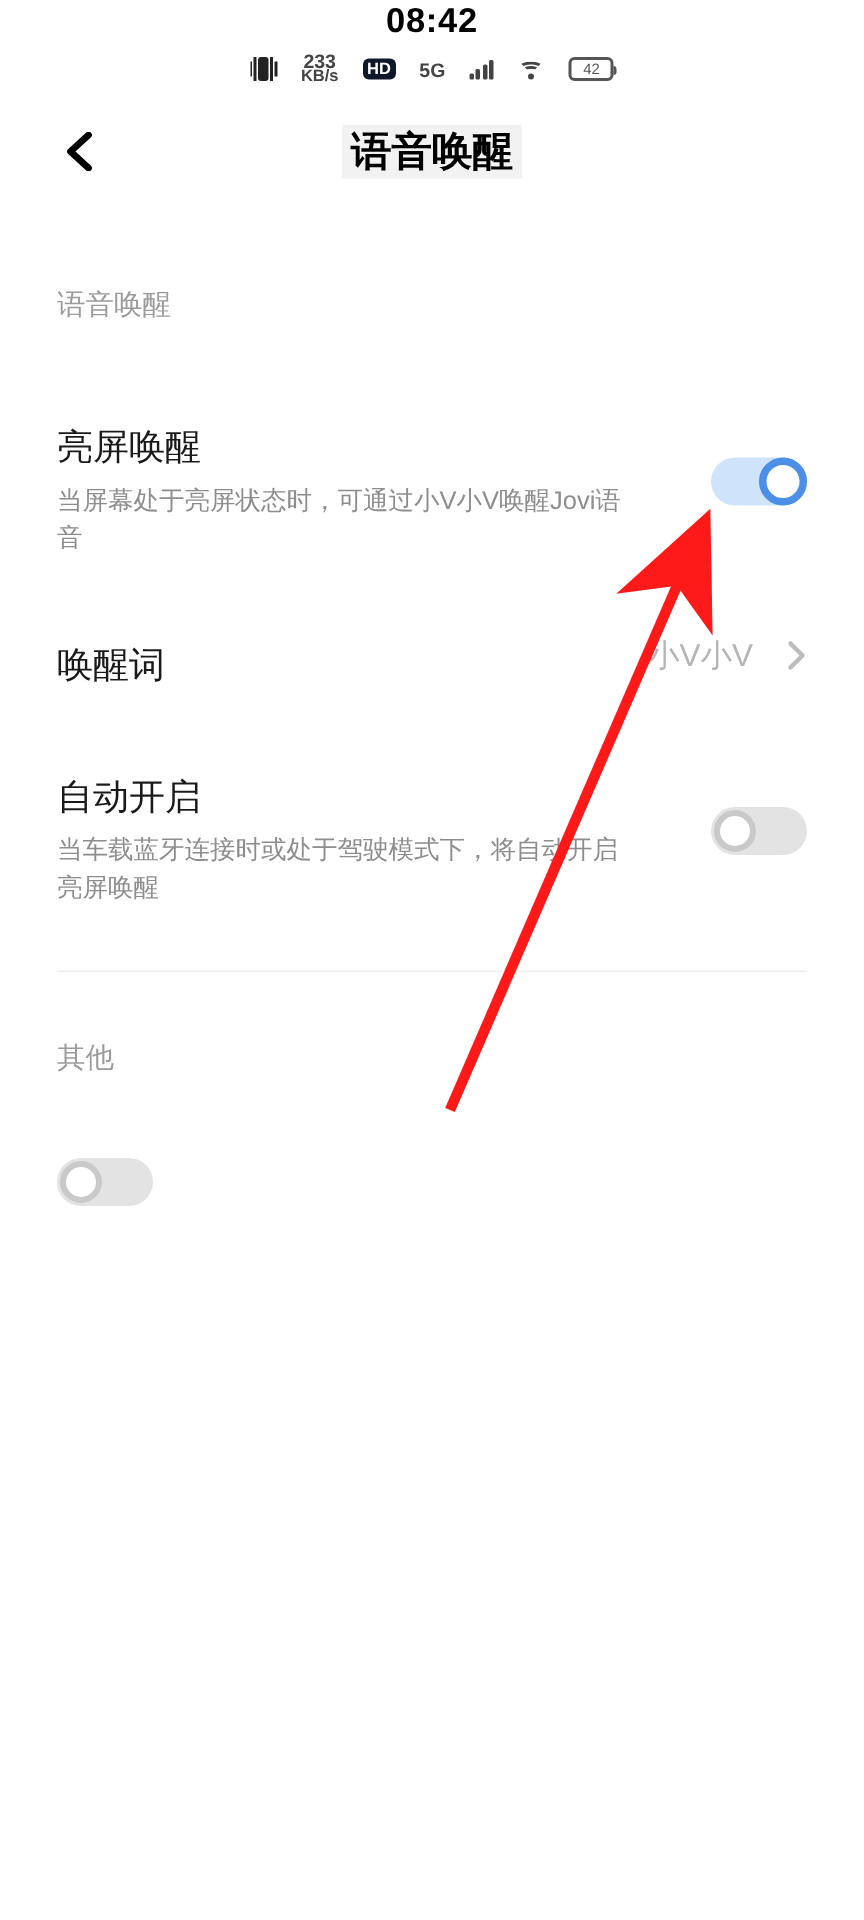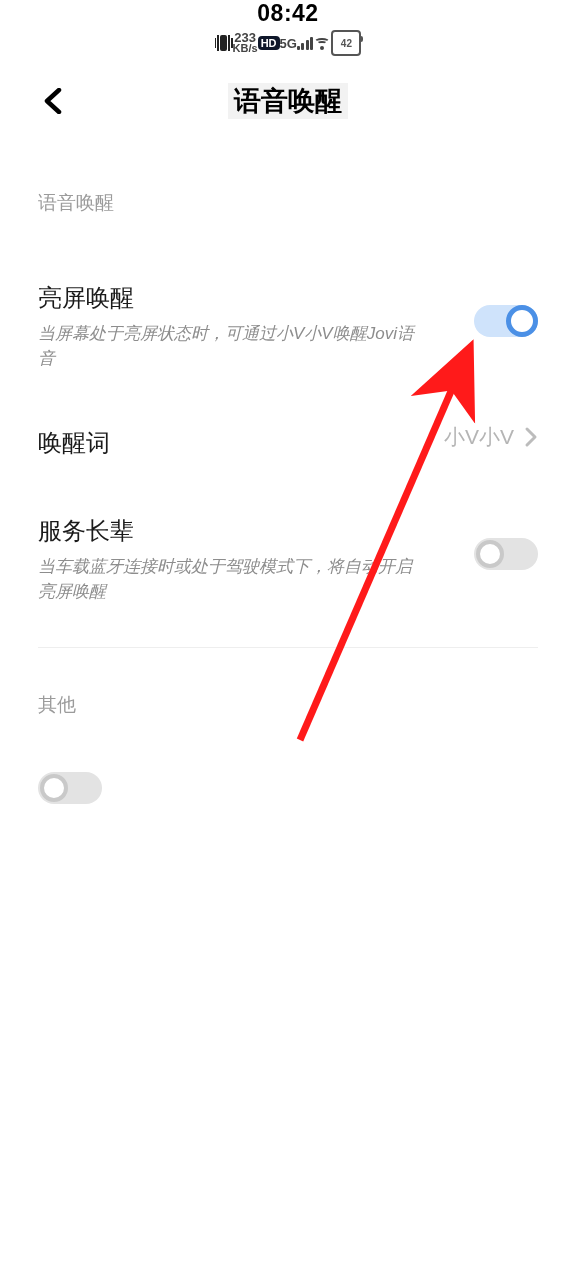"233" .status-right { gap: 0 -> 16px }
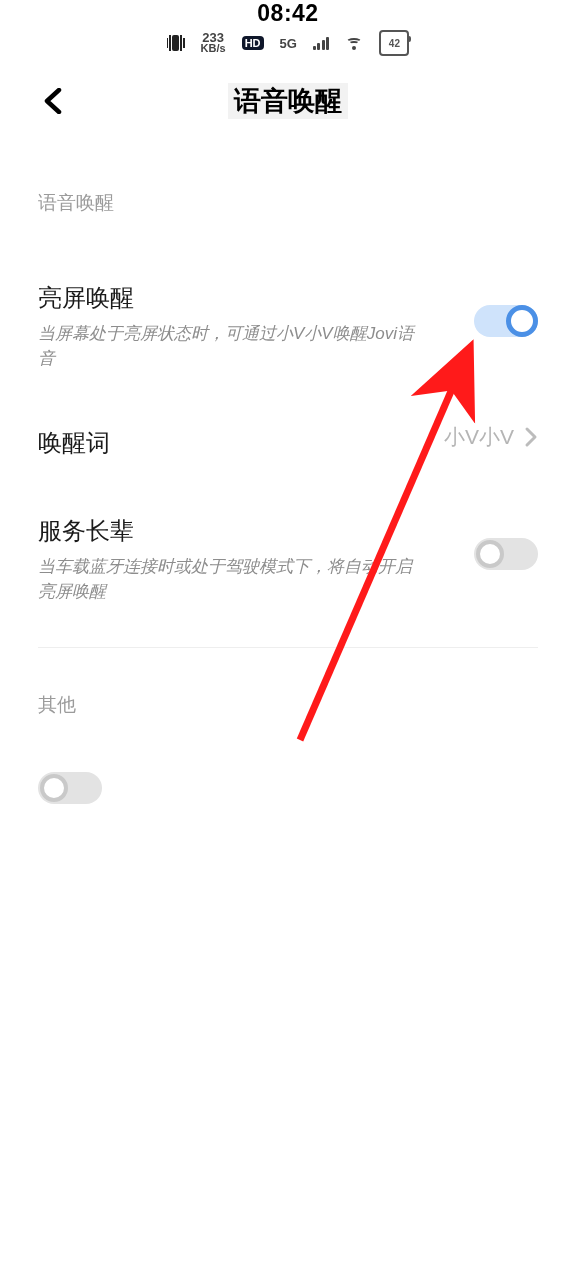"42" .batt { font-weight: 700 -> 400; height: 26px -> 16px }
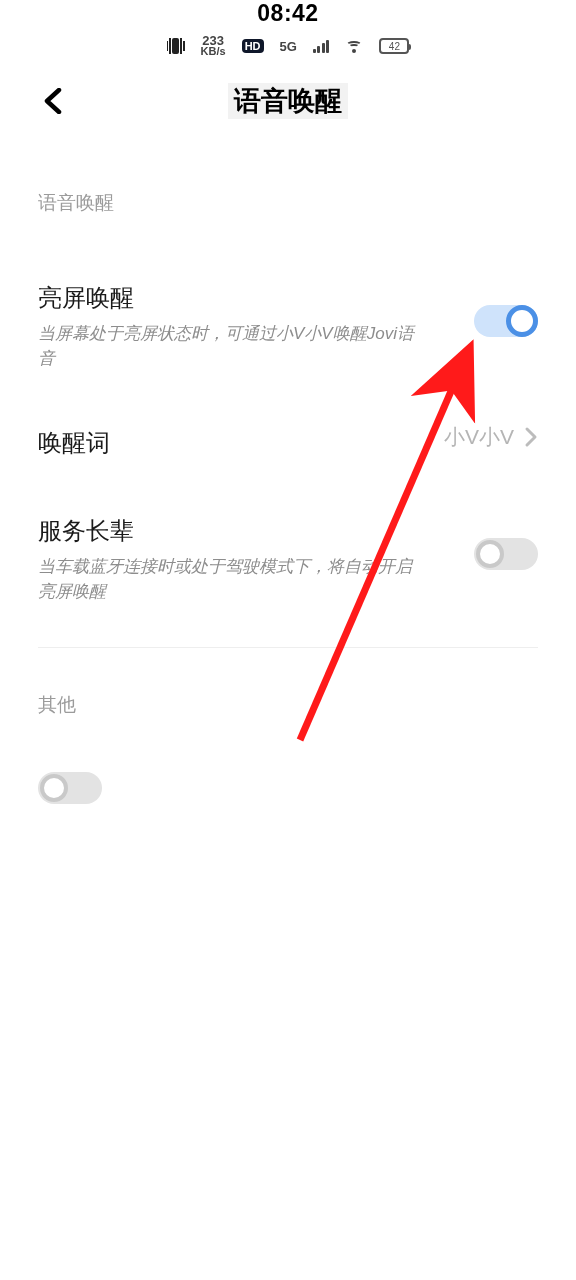"当屏幕处于亮屏状态时，可通过小V小V唤醒Jovi语音" .row-sub { font-style: italic -> none }
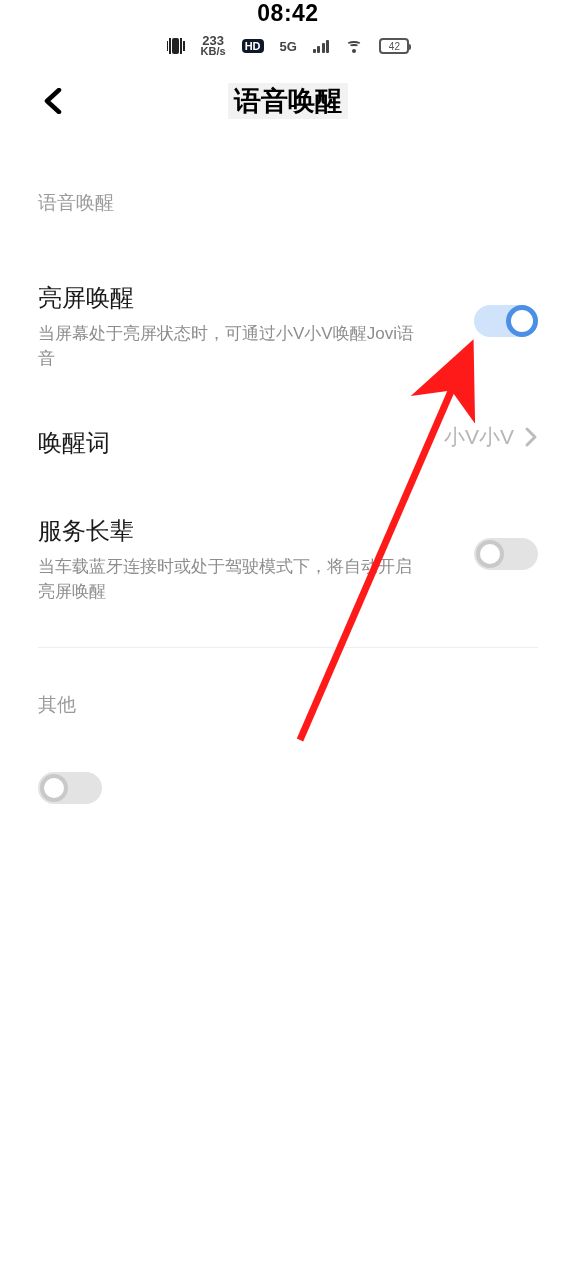"唤醒词" div.row { gap: none -> 12px }
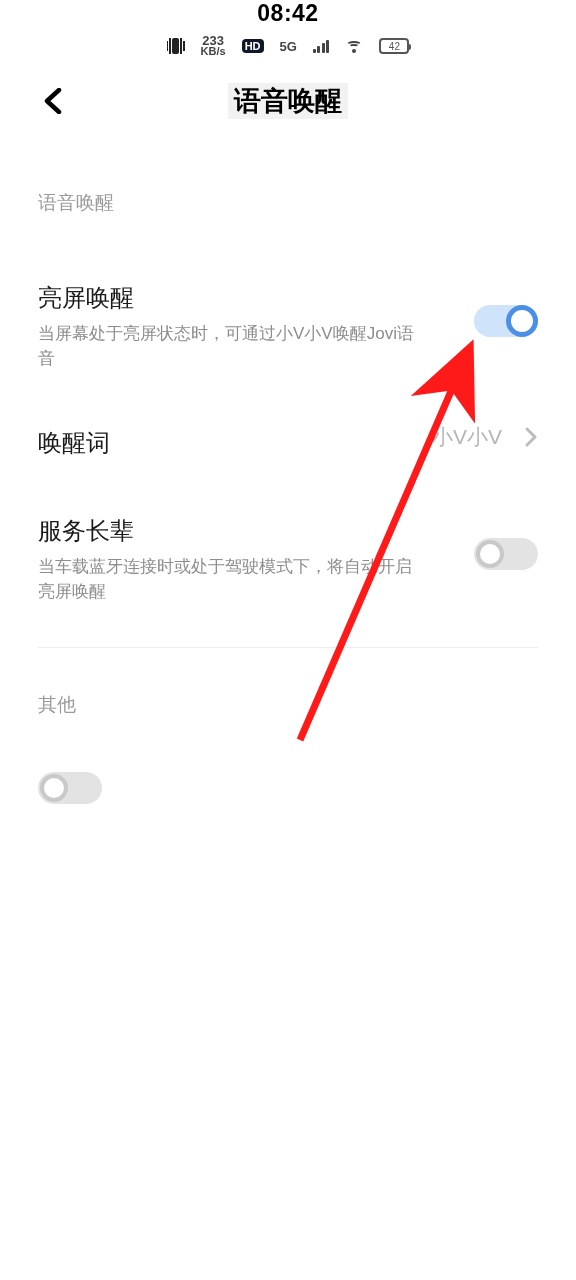"服务长辈" div.row-title { text: 服务长辈 -> 自动开启 }
